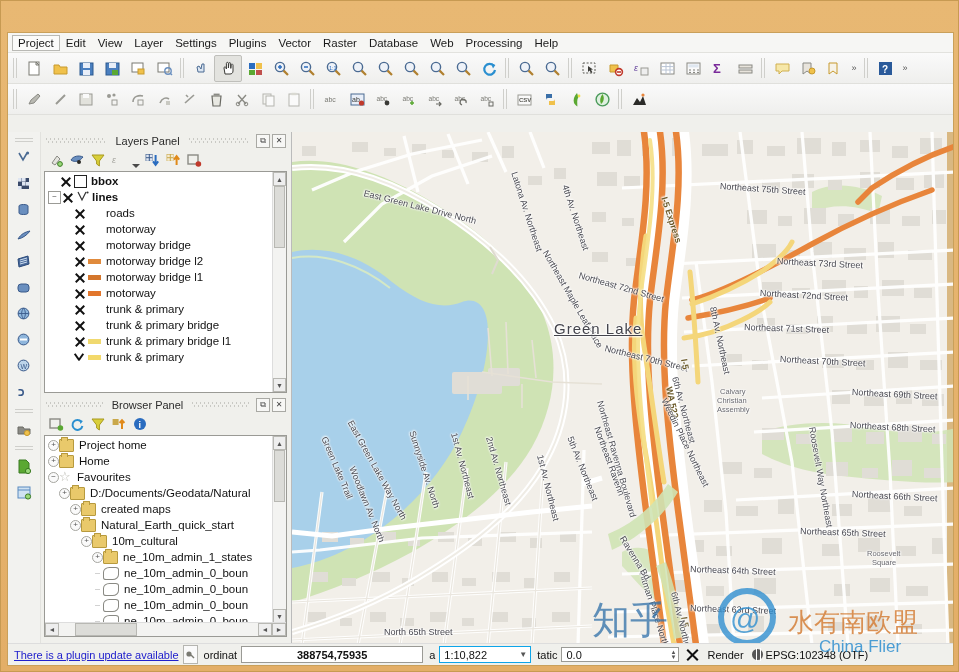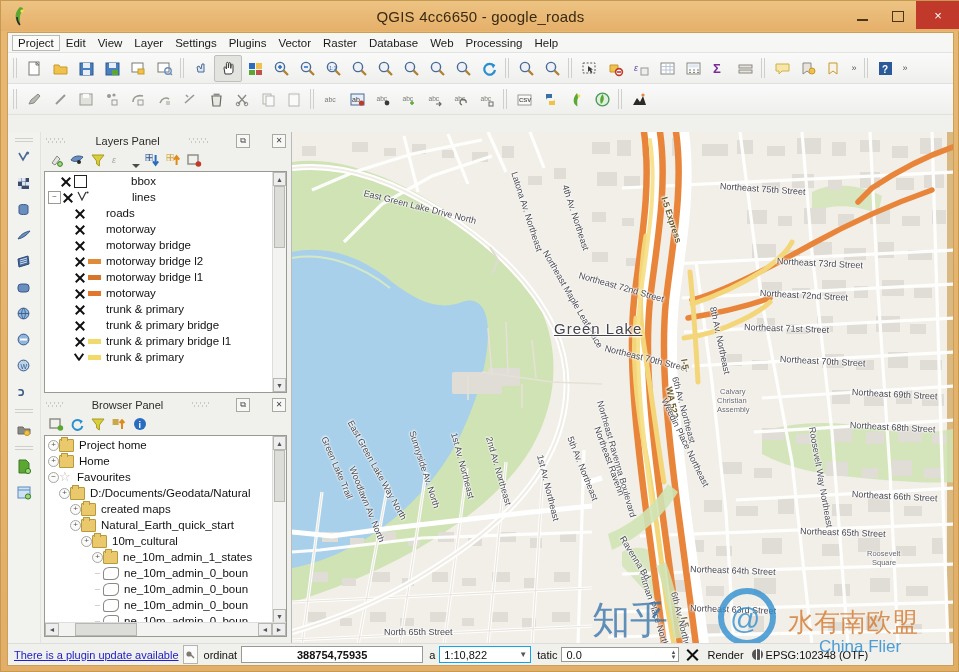"QGIS 4cc6650 - google_roads" div.titlebar { html: <div> <div> <svg> <path></path> <path></path> <circle></circle> </svg> </div> <div>QGIS 4cc6650 - google_roads</div> <div> <div> <div></div> </div> <div> <div></div> </div> <div>×</div> </div> </div> -> none }
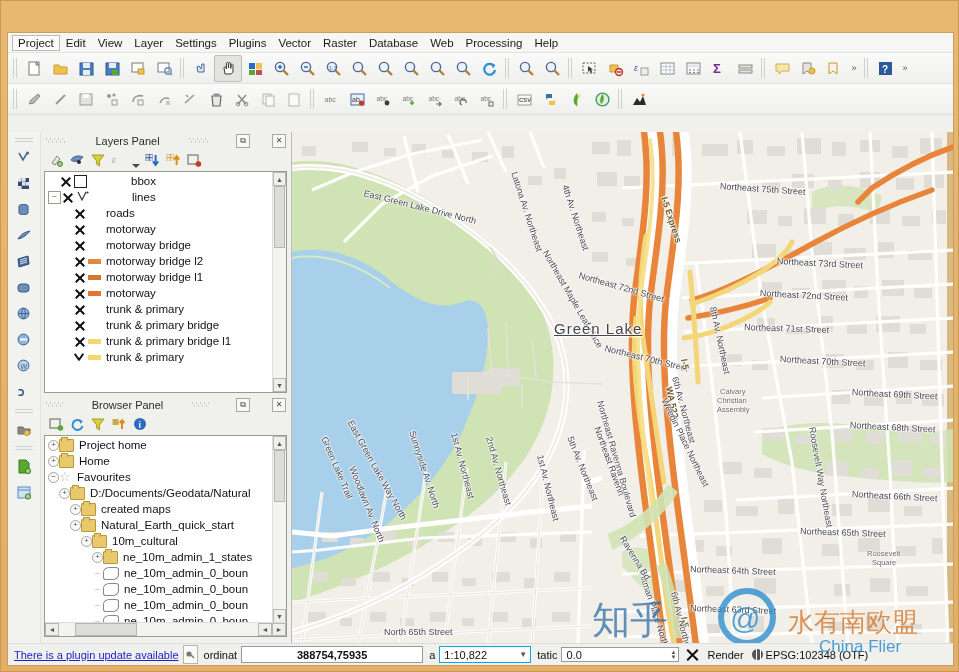"Layers Panel" .panel-title { gap: 20px -> none }
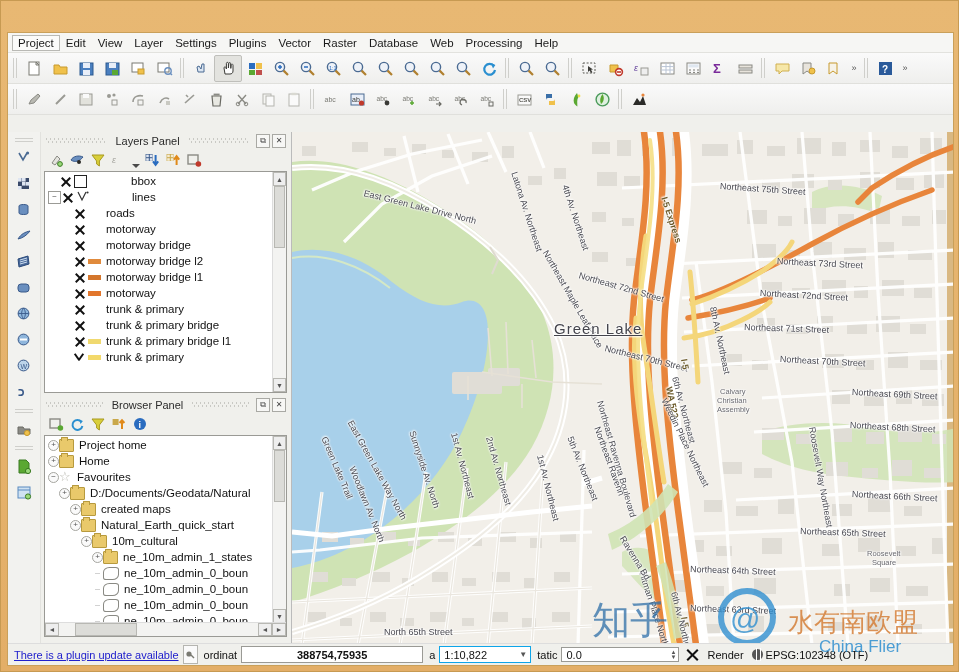"bbox" .lbl.bold { font-weight: normal -> bold; margin-left: 40px -> none }
